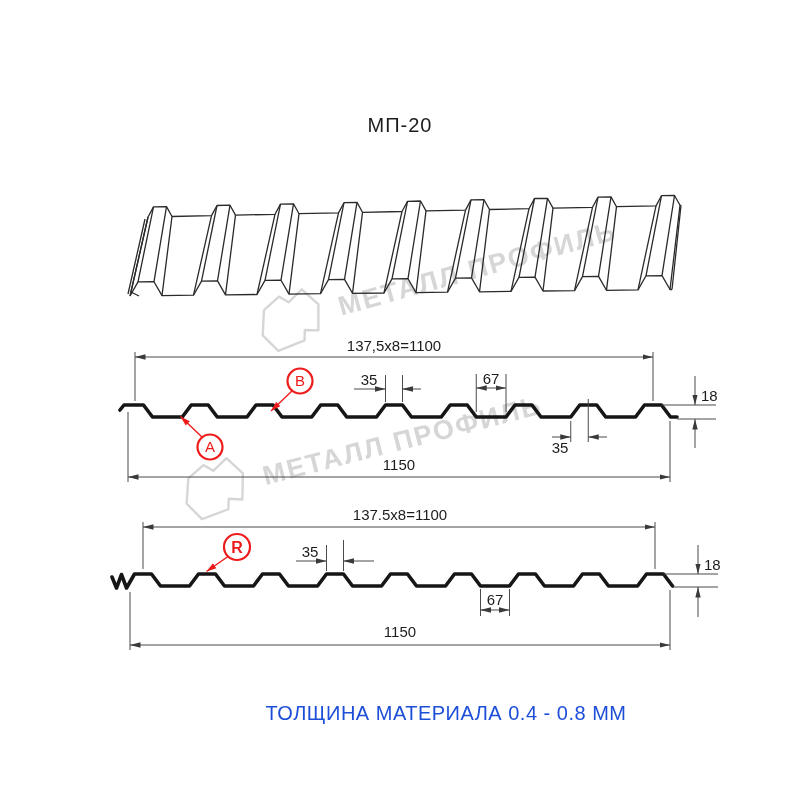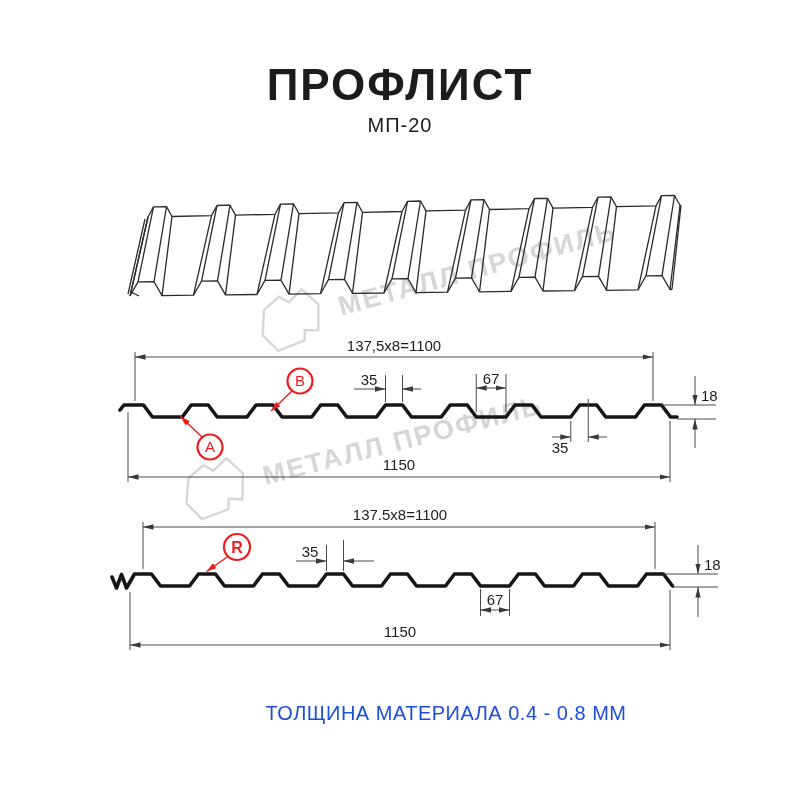"ПРОФЛИСТ" div.title { html: <div>ПРОФЛИСТ</div> -> none }
